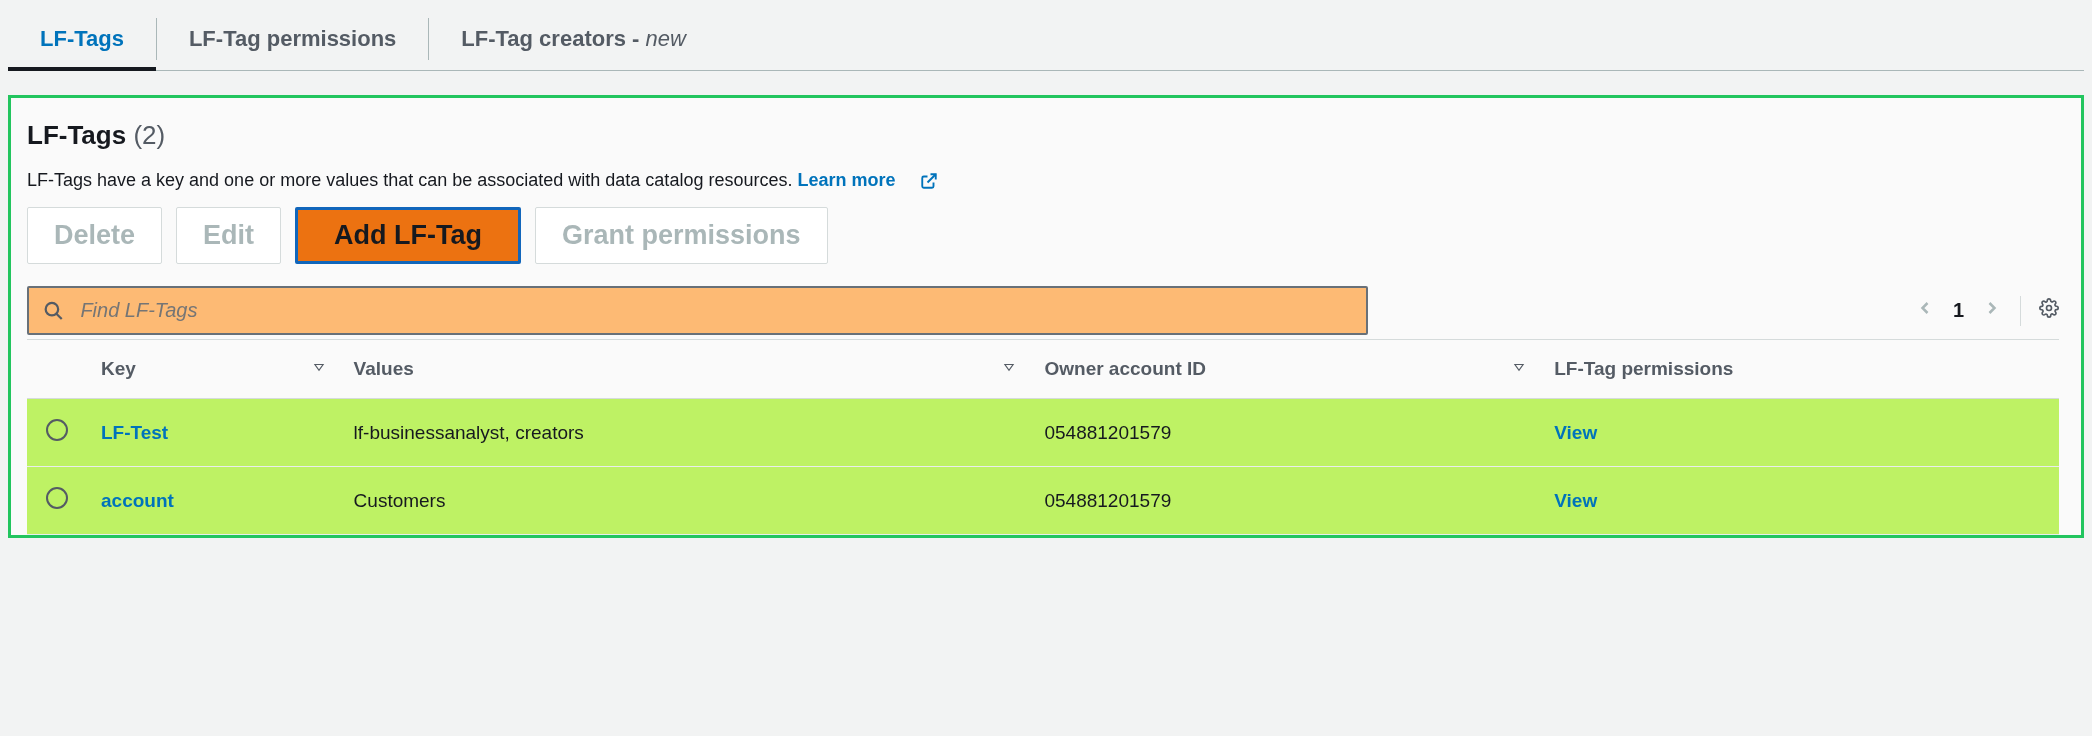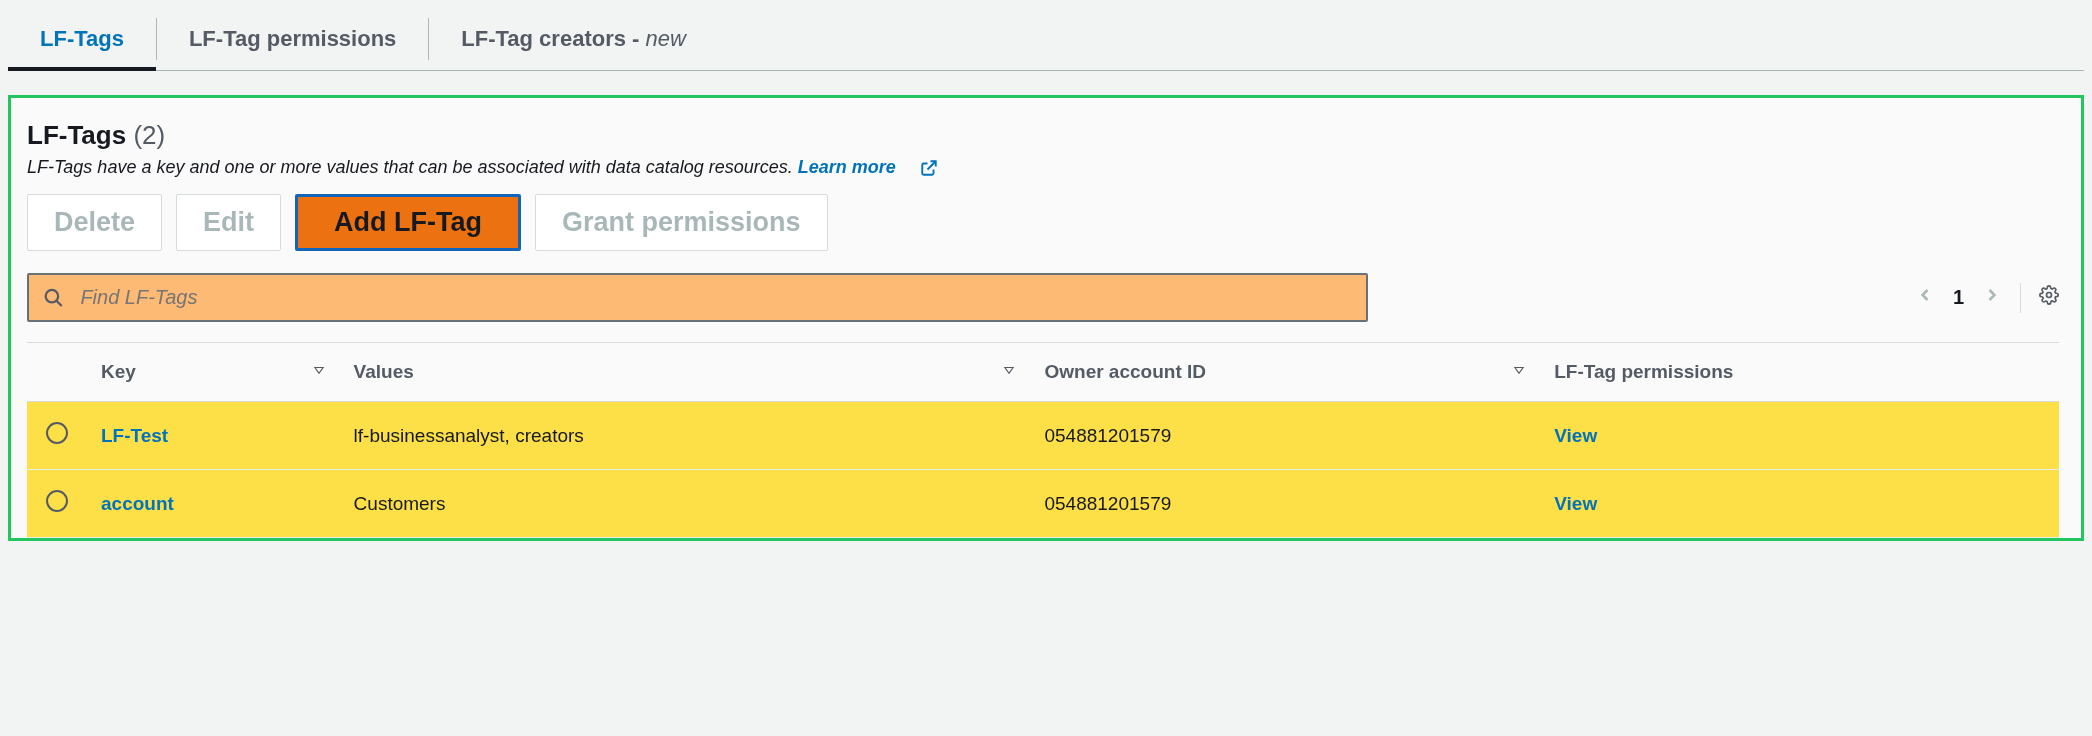"LF-Tags have a key and" .panel-desc { font-style: italic -> none; margin-top: 6px -> 19px }
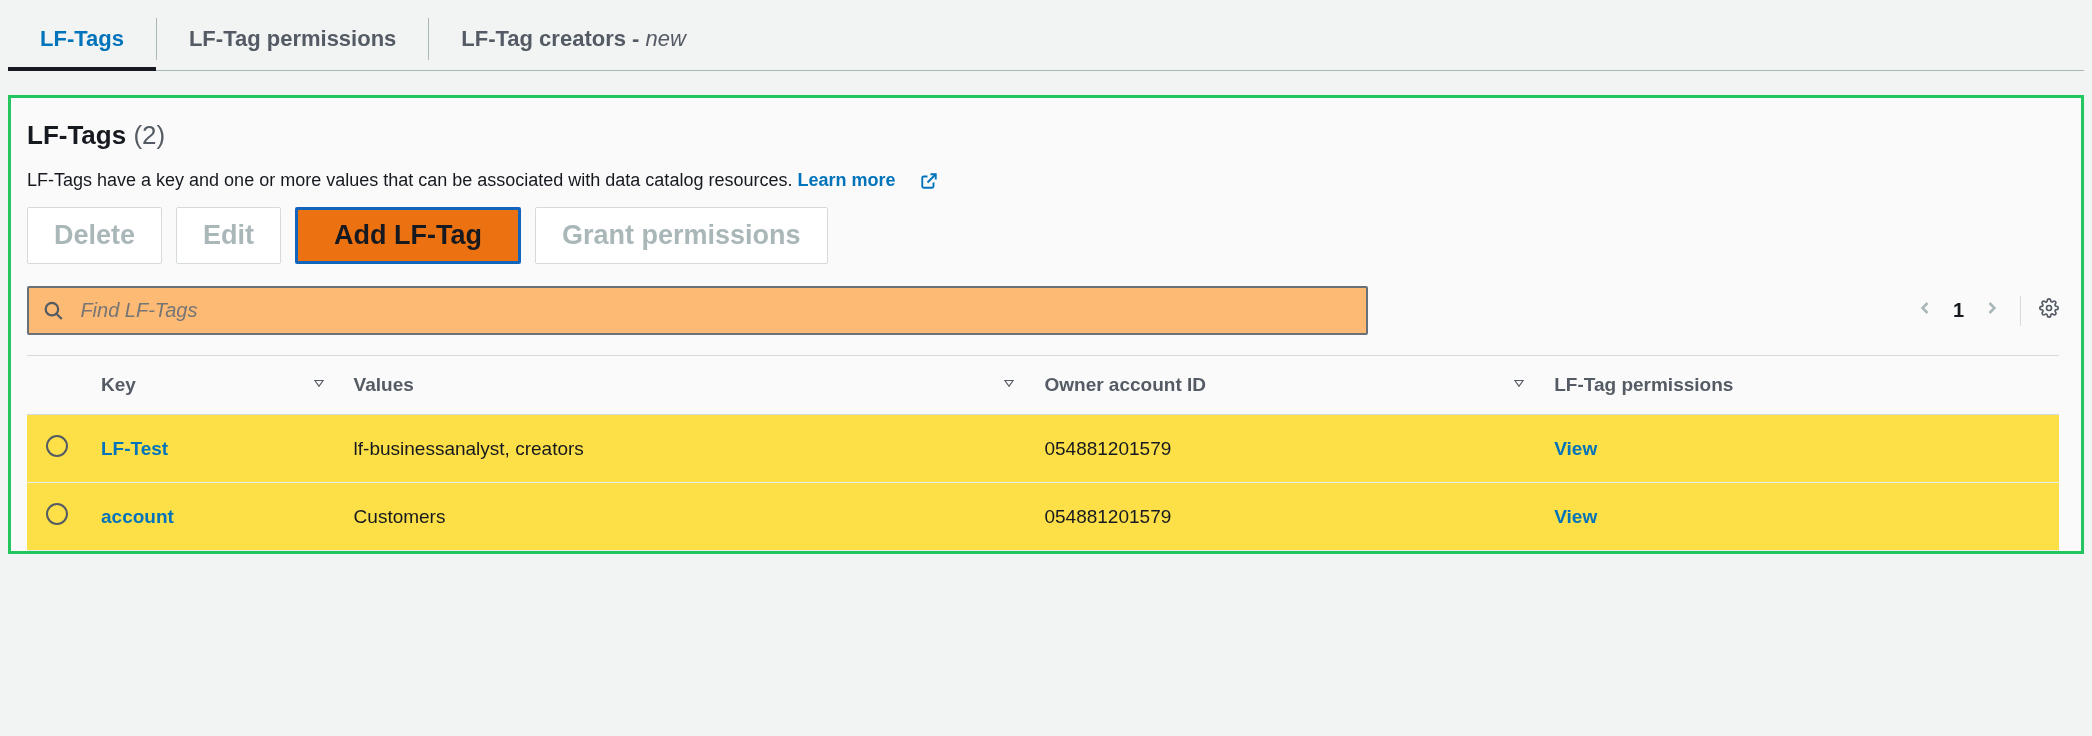"Key" table { margin-top: 20px -> 4px }
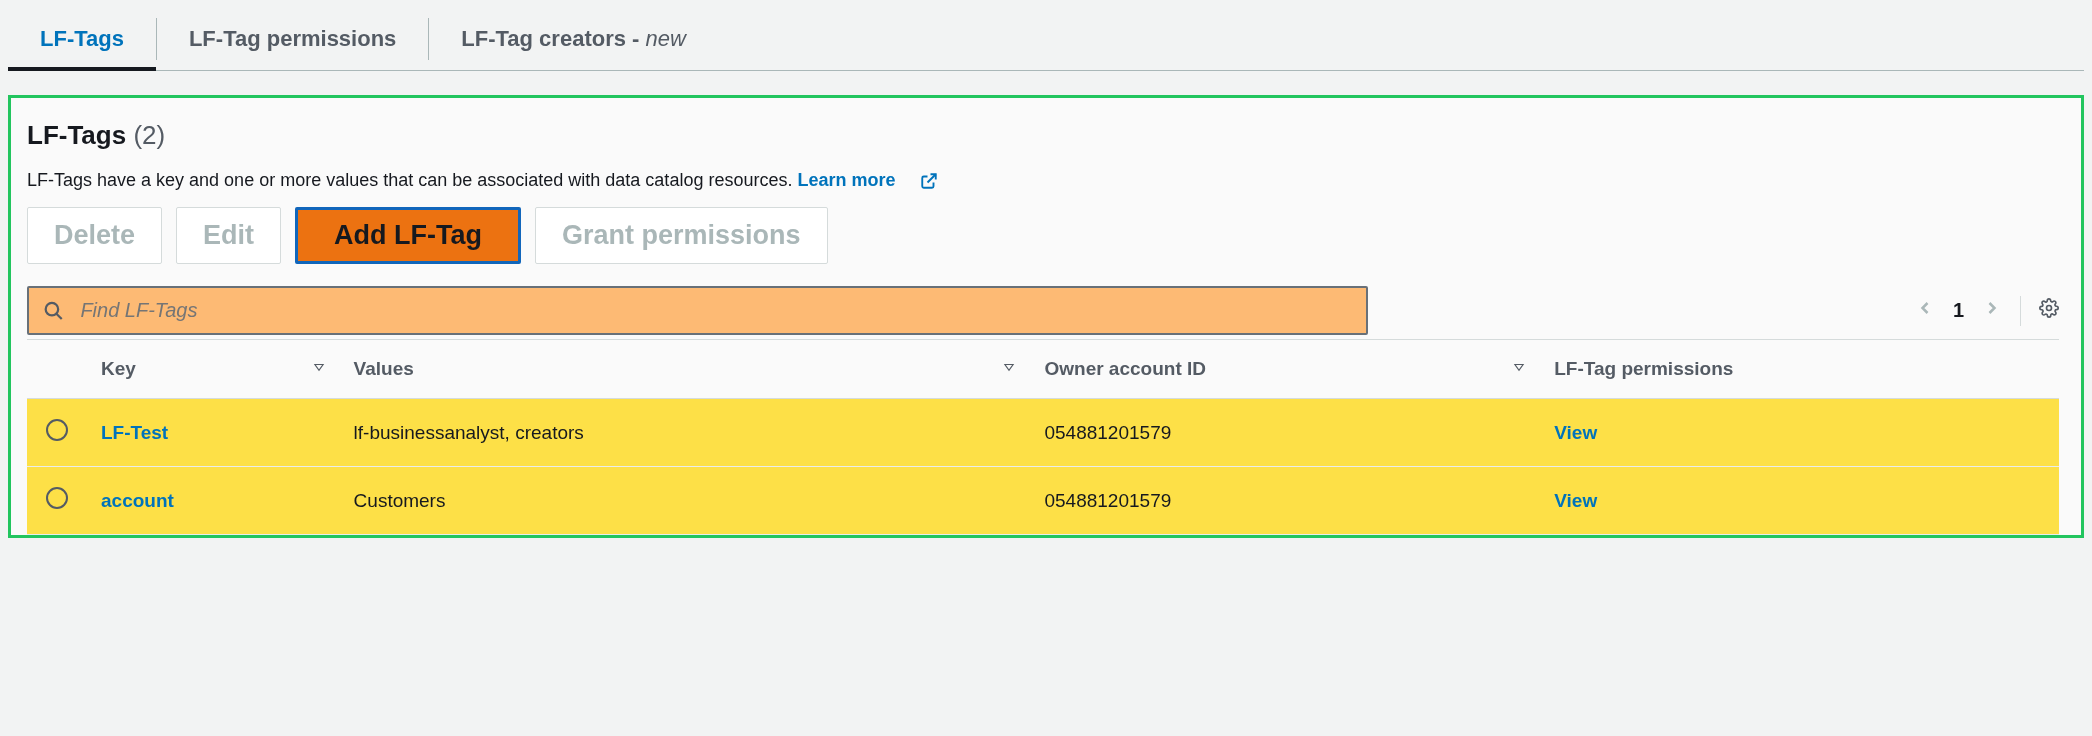"LF-Test" tbody td { background: #fde047 -> #bef264 }
